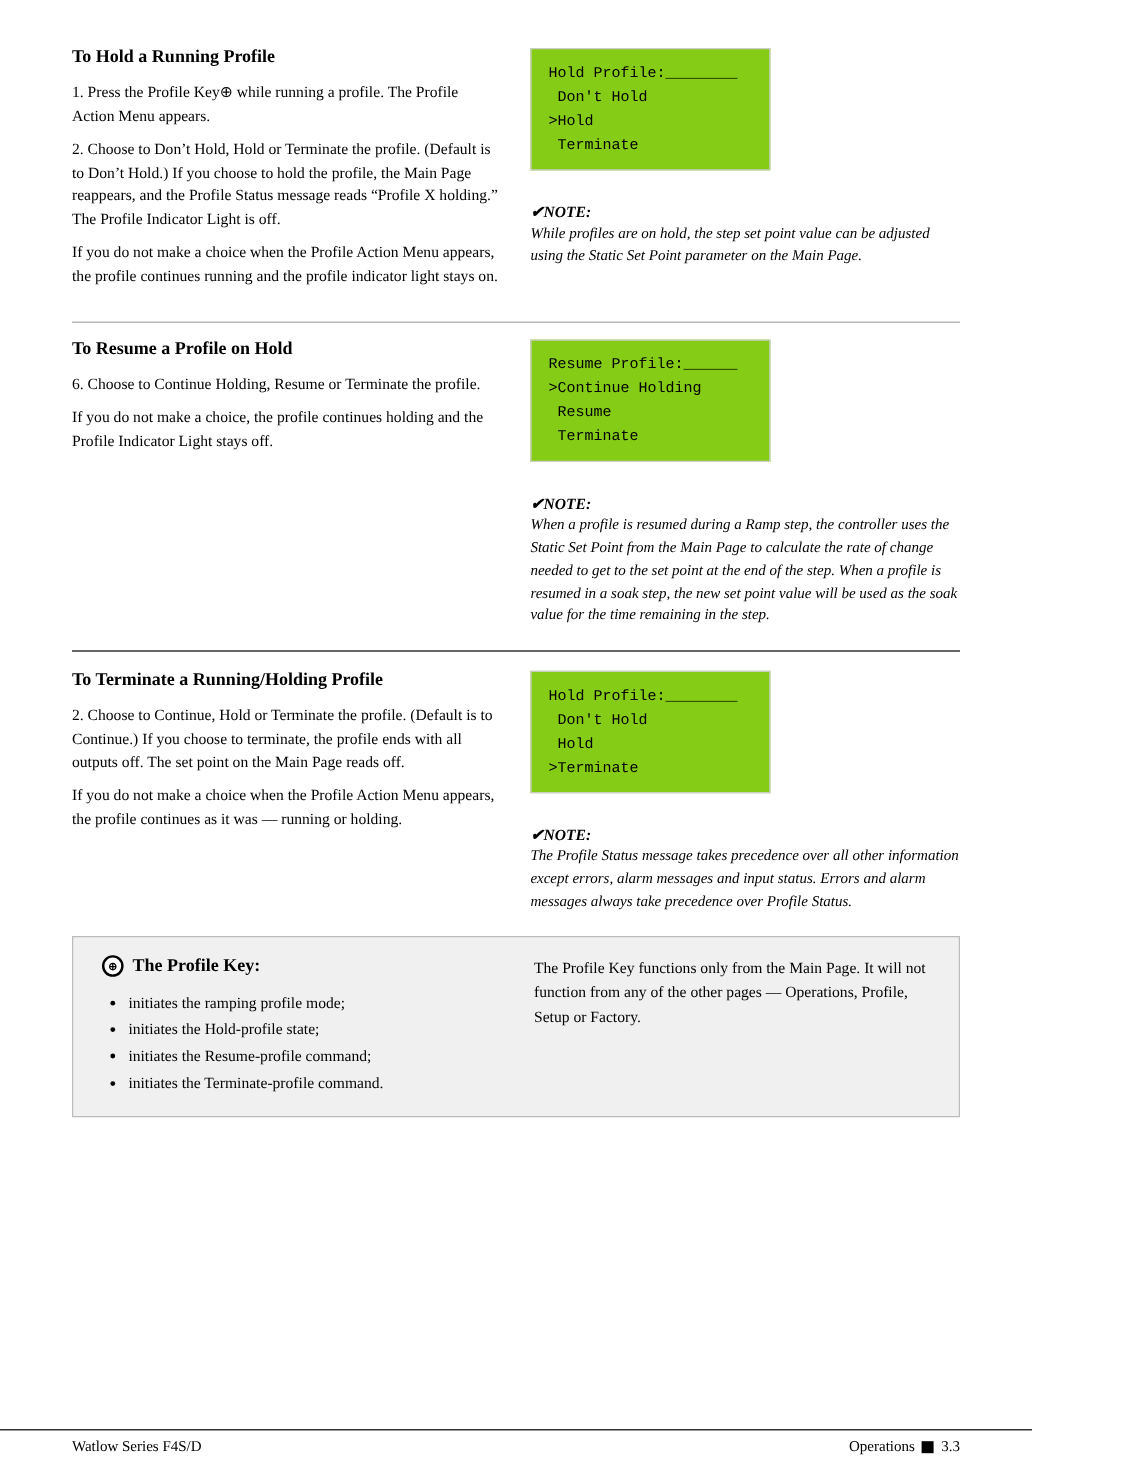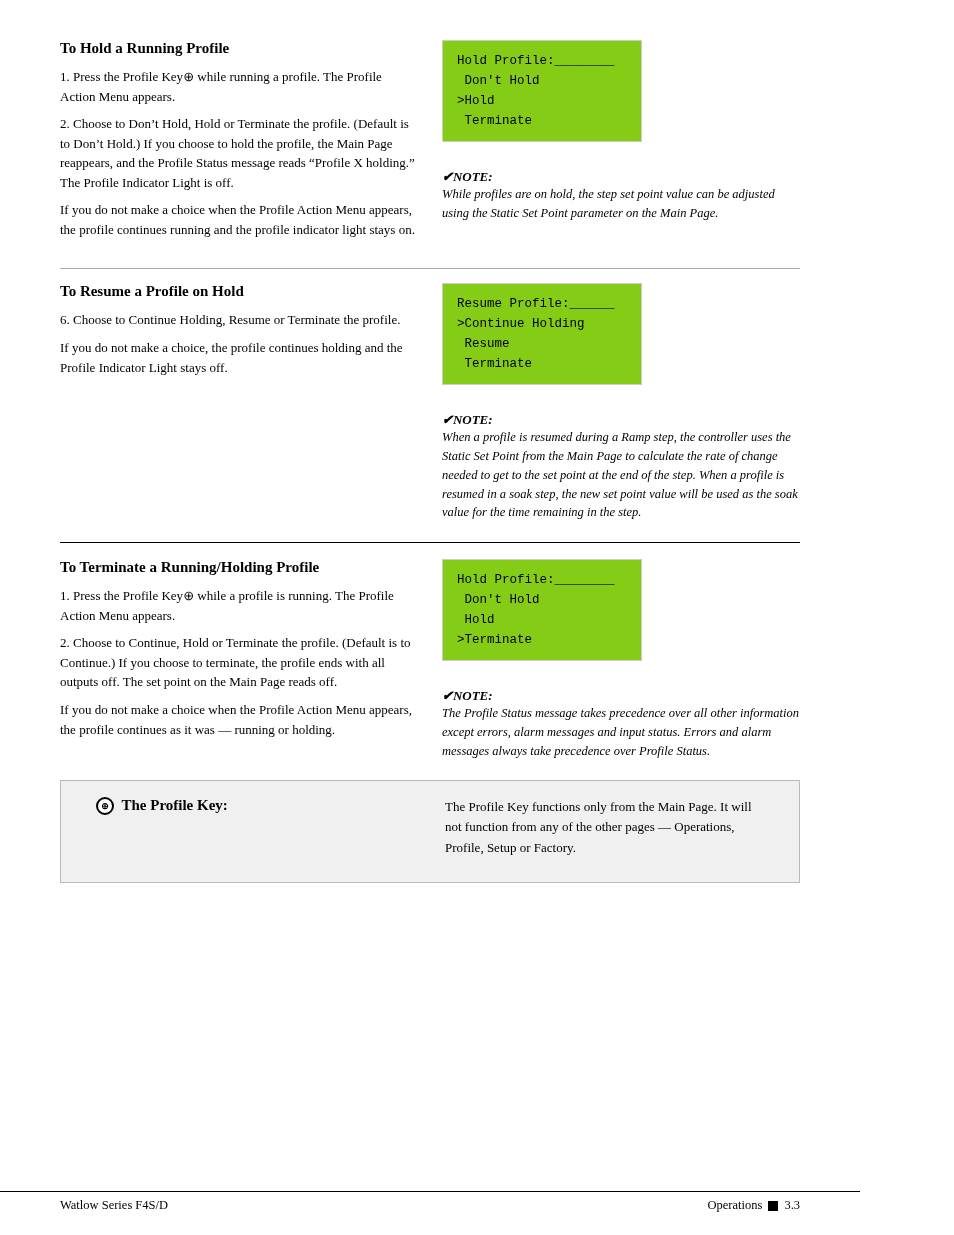"1. Press the Profile Key⊕ while a" div.step { html: <div> <span>1. Press the Profile Key</span>⊕<span> while a profile is running.</span><span> The Profile Action Menu appears.</span> </div> -> none }
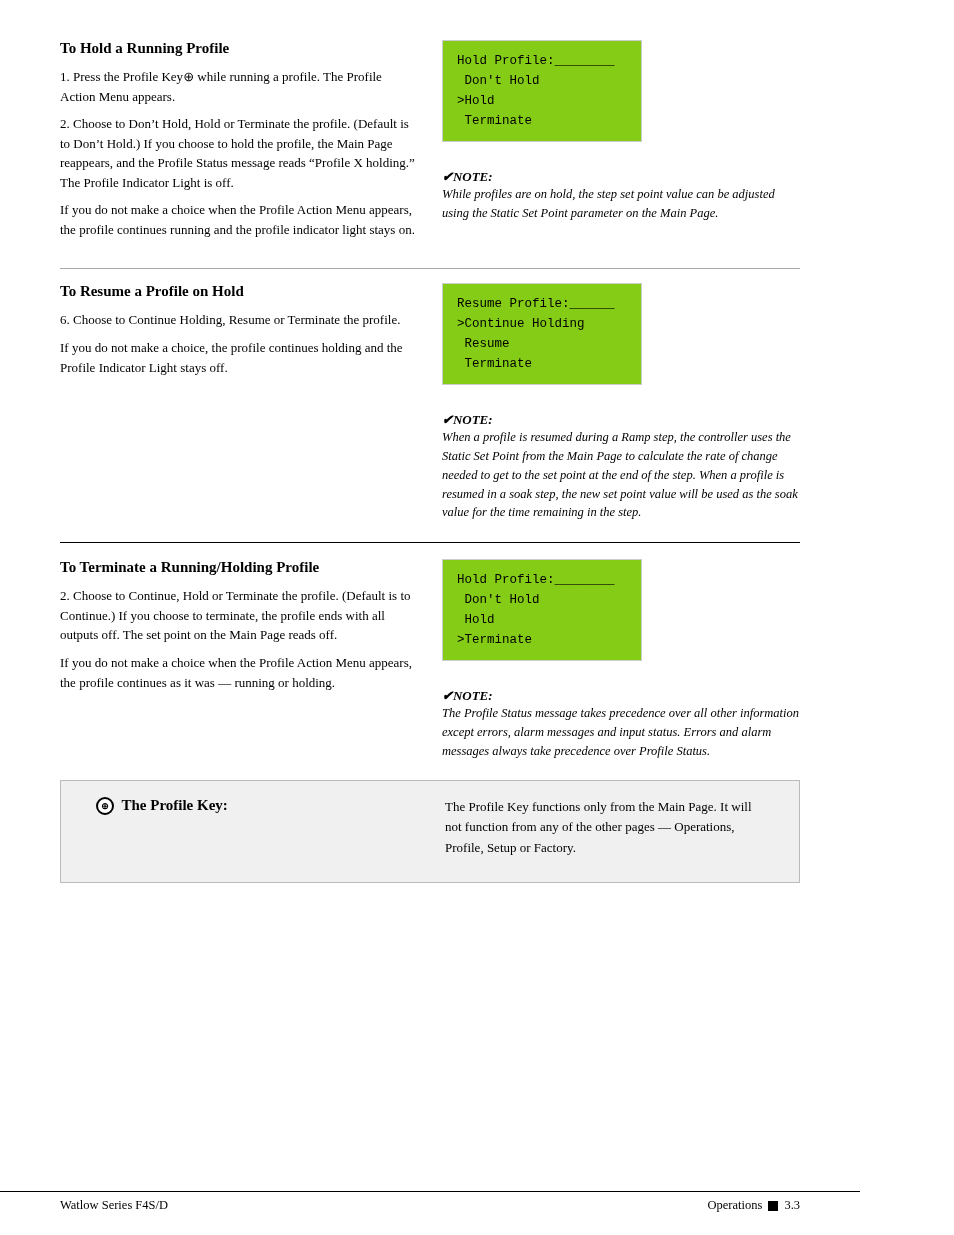"⊕ The Profile Key:" .profile-key-section { padding: 16px 35px -> 16px 24px }
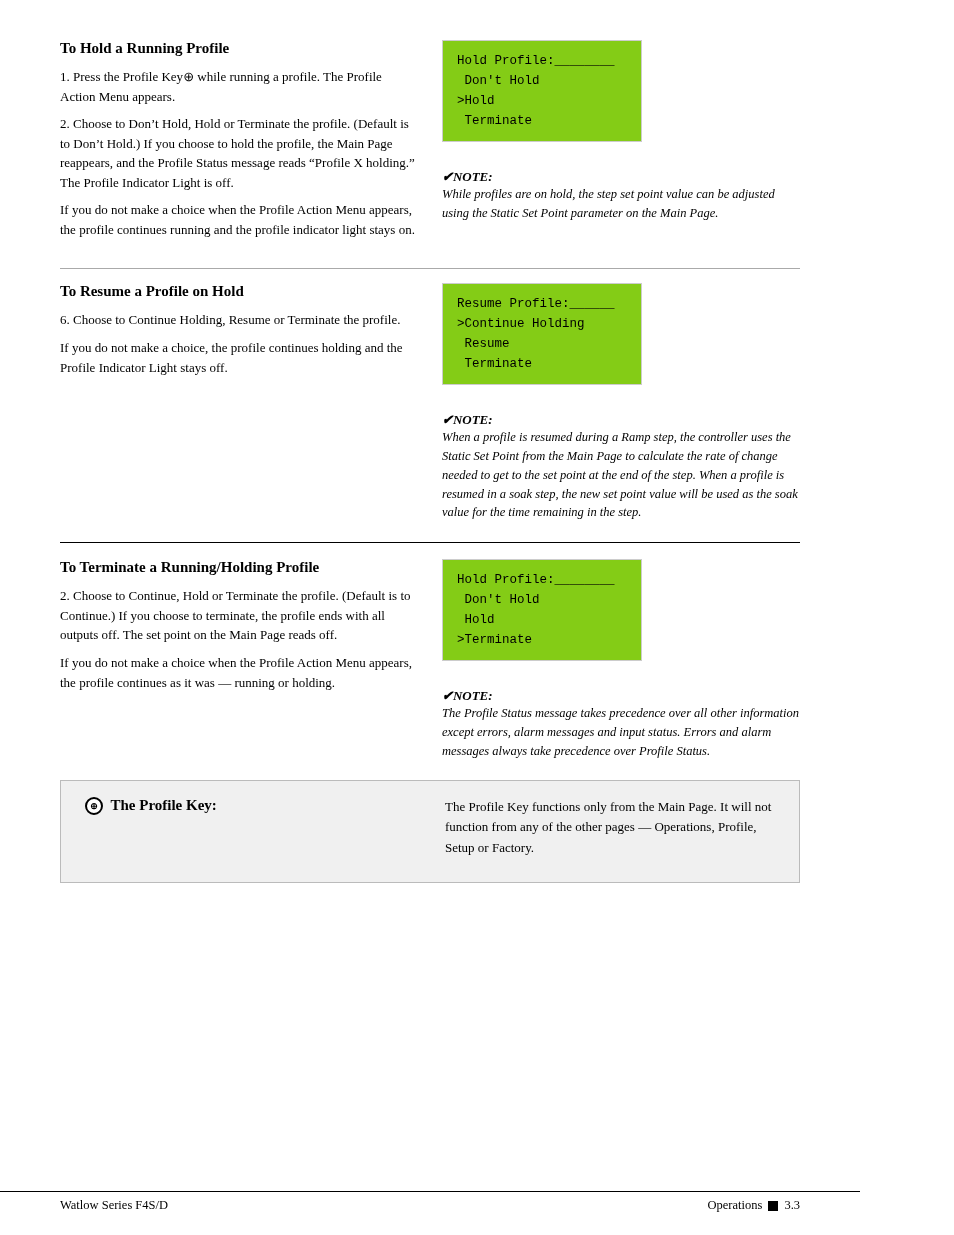"initiates the ramping profile mode;" ul.bullet-list { html: none -> <ul> <li>initiates the ramping profile mode;</li> <li>initiates the Hold-profile state;</li> <li>initiates the Resume-profile command;</li> <li>initiates the Terminate-profile command.</li> </ul> }
